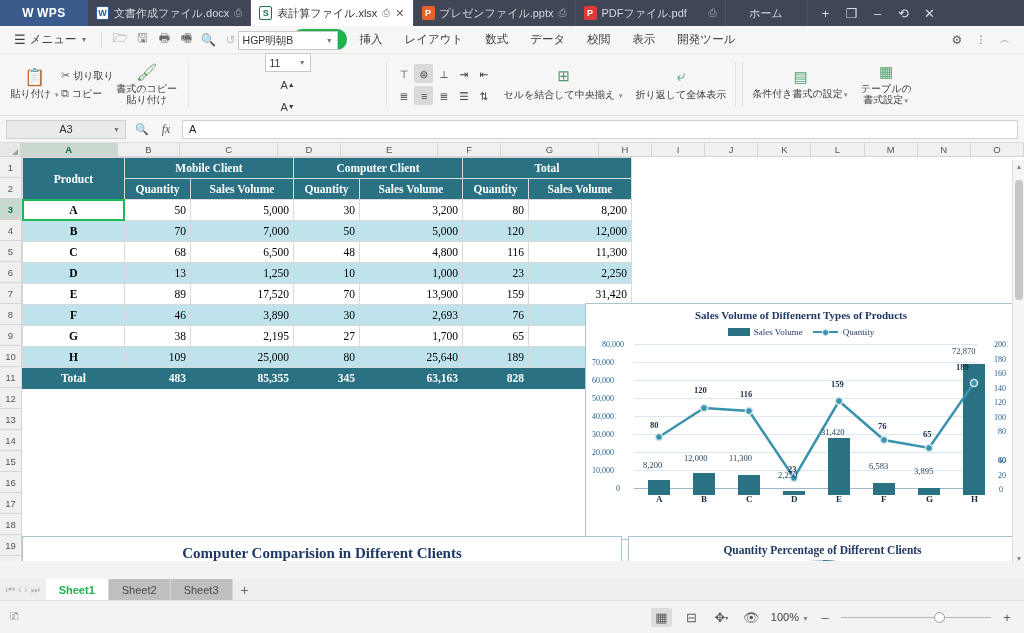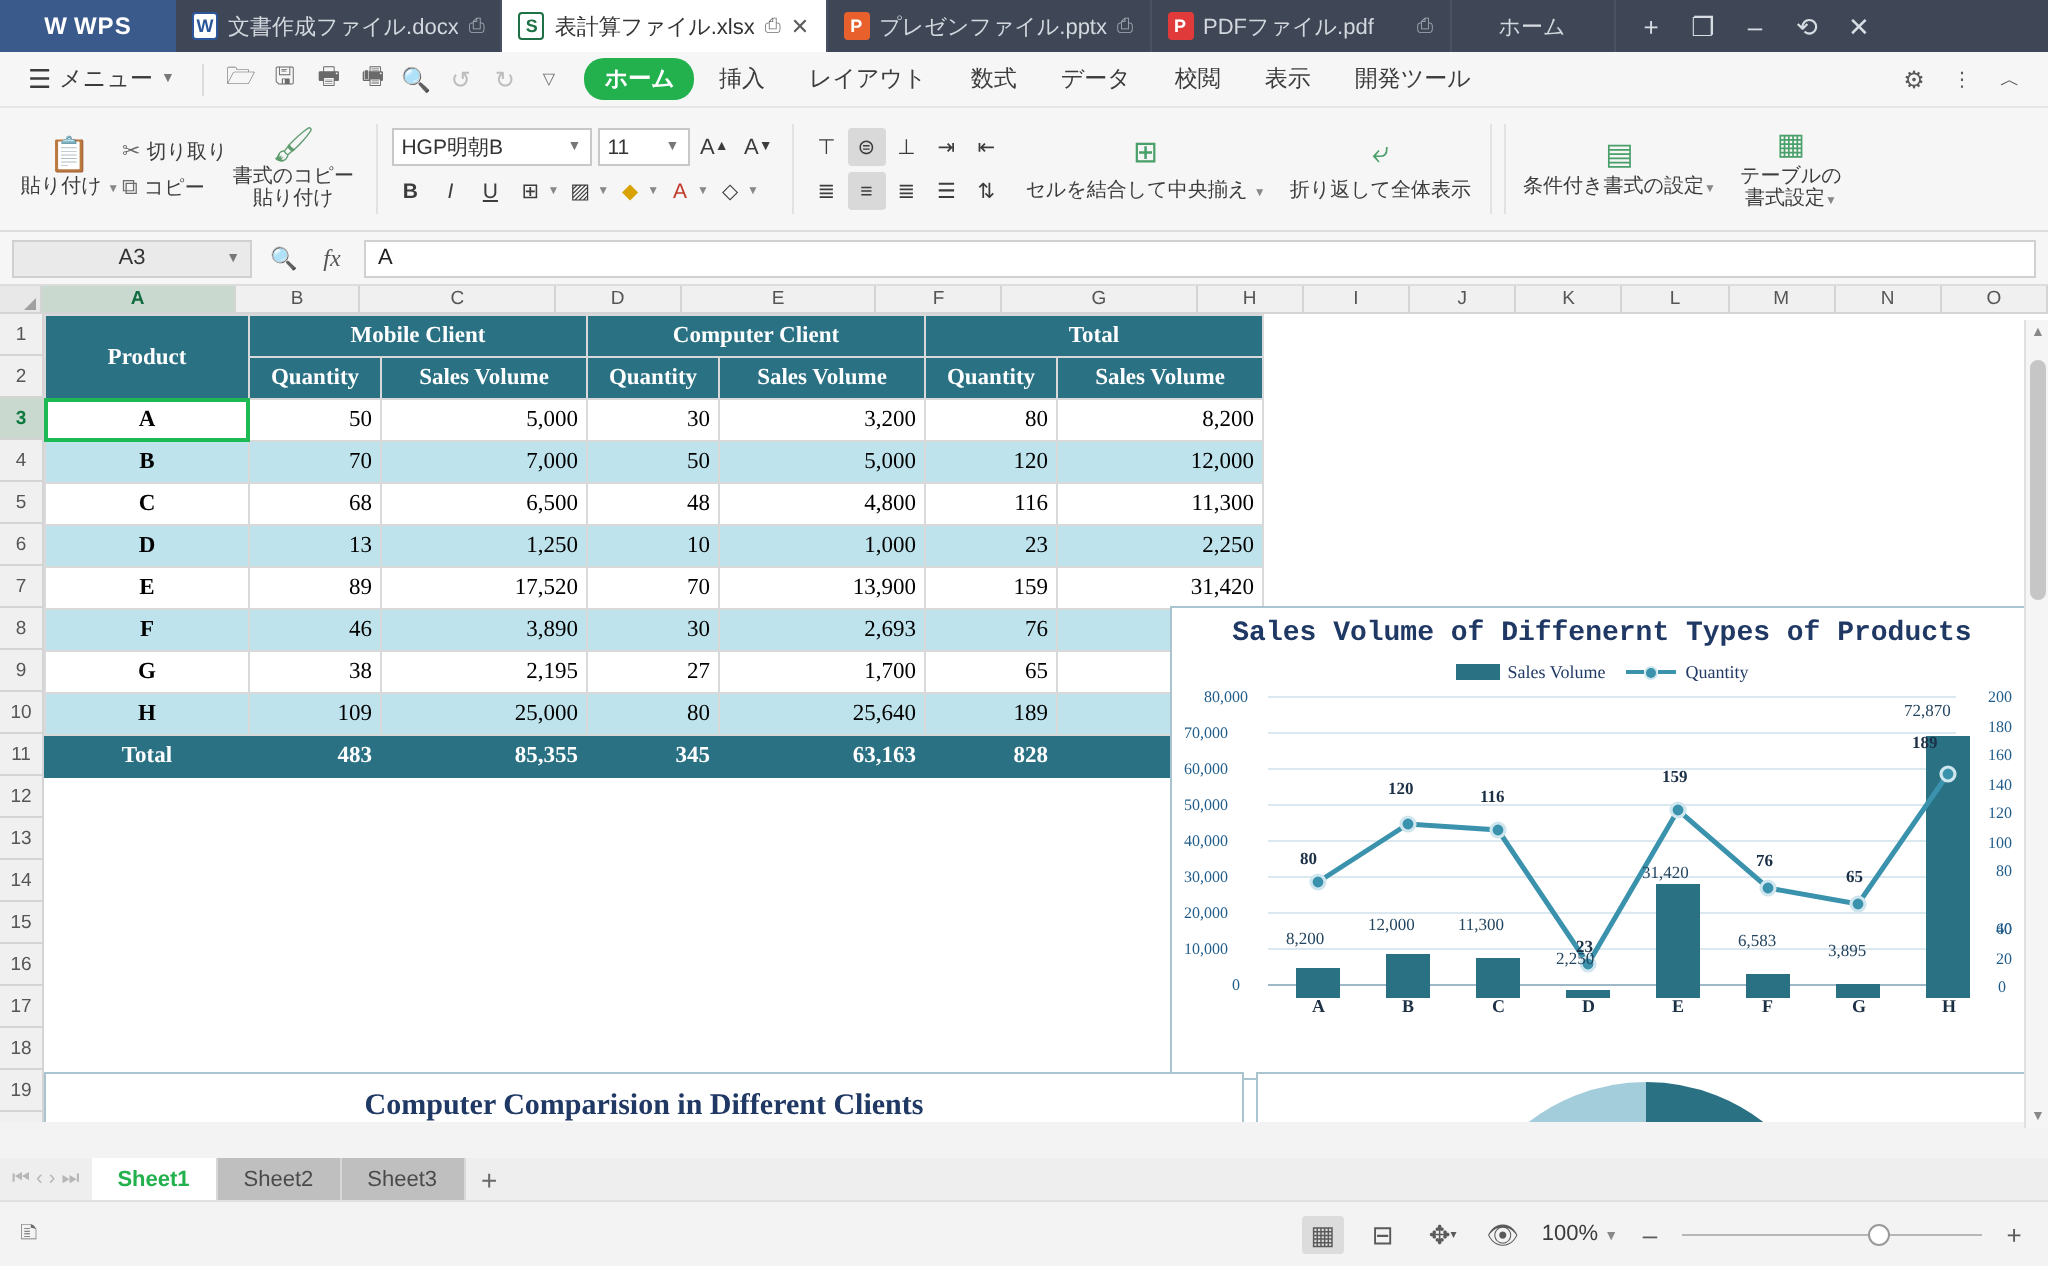"HGP明朝B" .fontrow1 { flex-direction: none -> column }
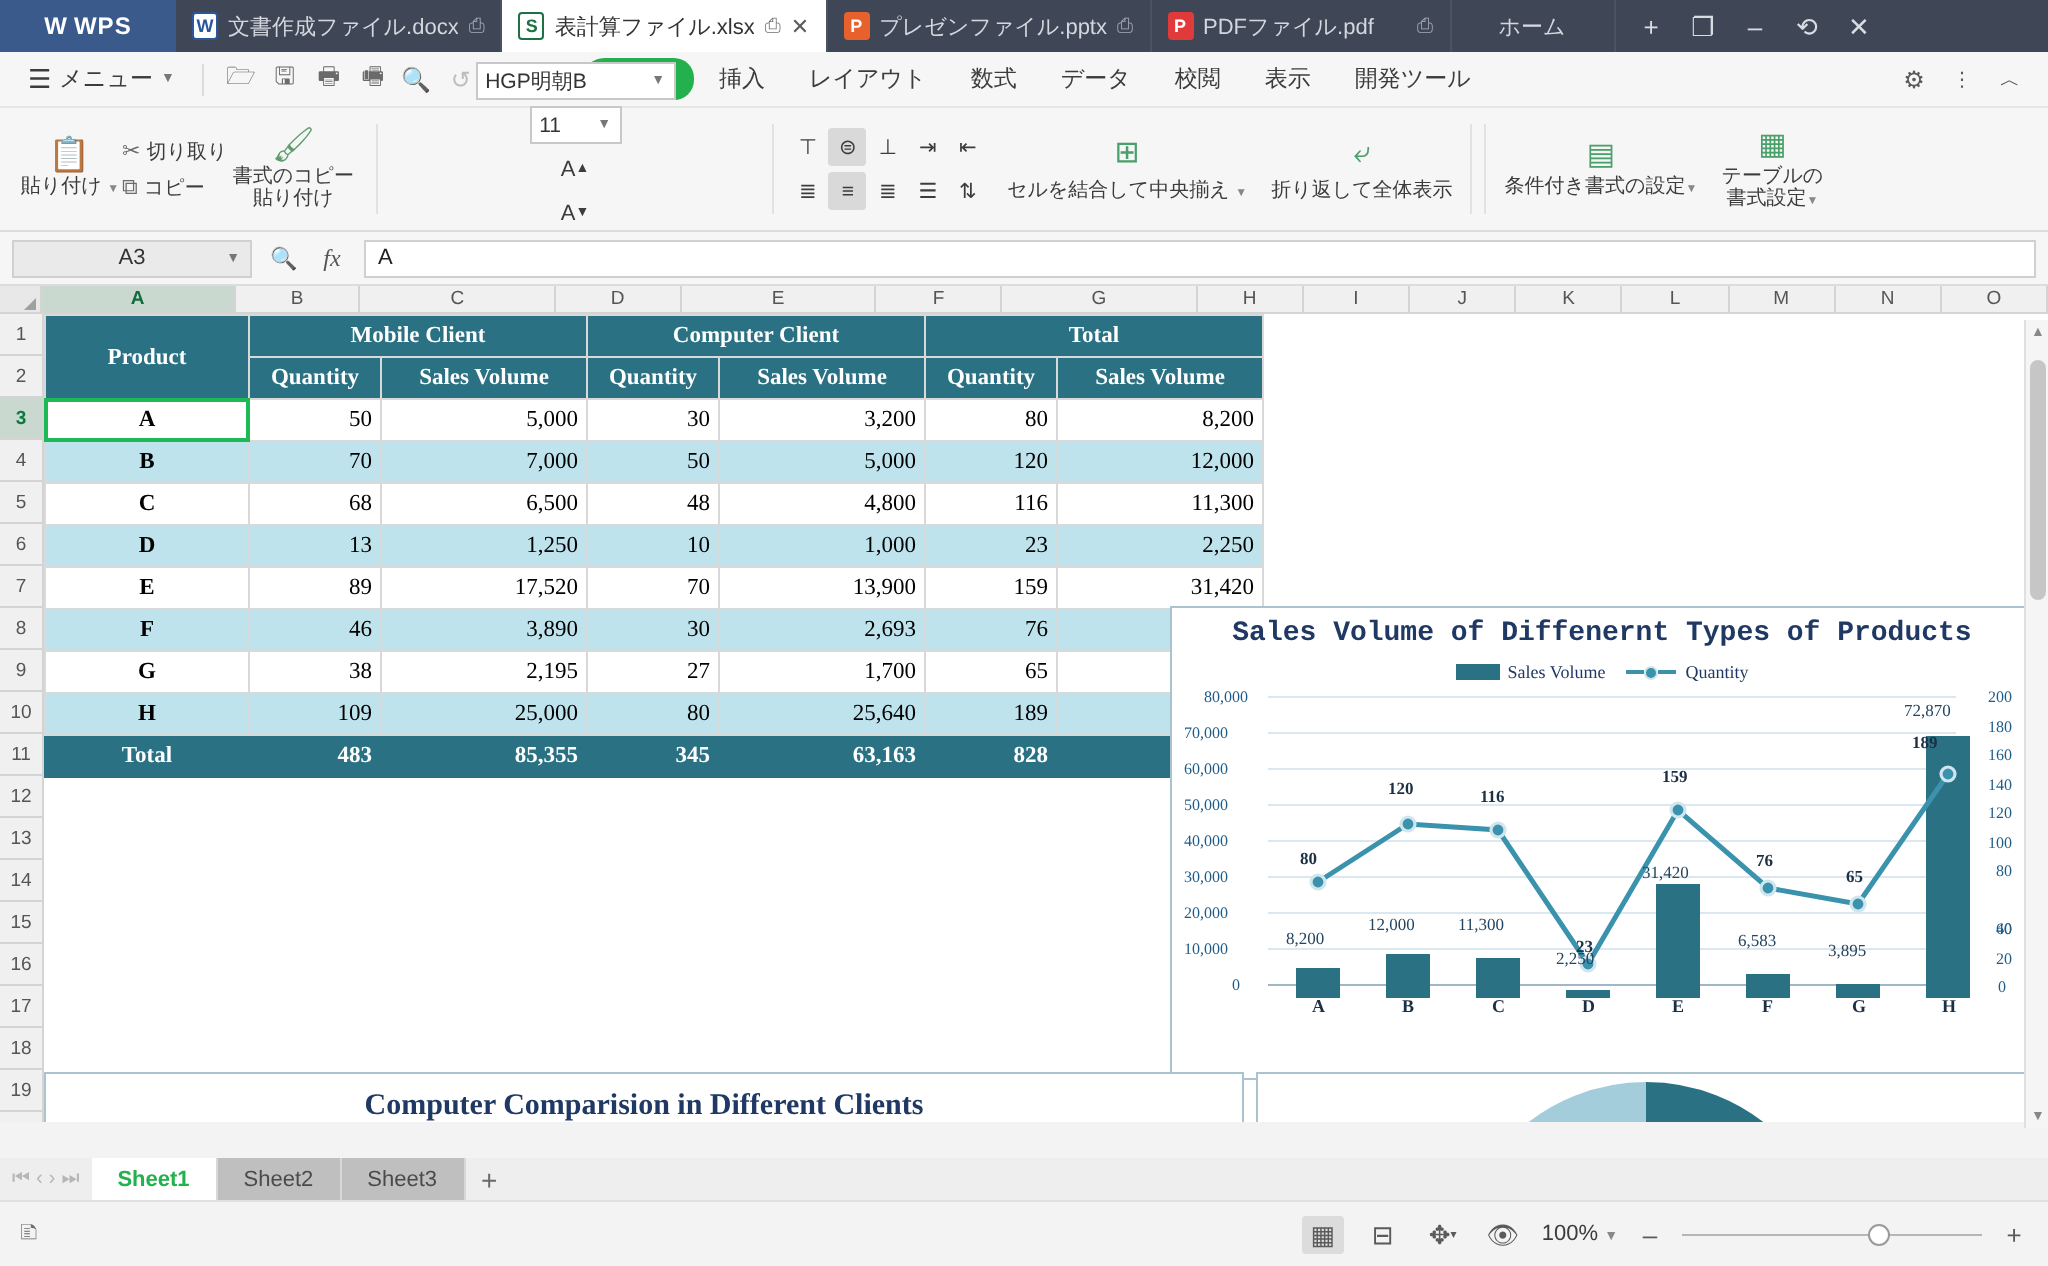"Sales Volume of Diffenernt Types" #chart1 .ctitle { font-family: Liberation Mono, monospace -> none; font-size: 14px -> 11px }
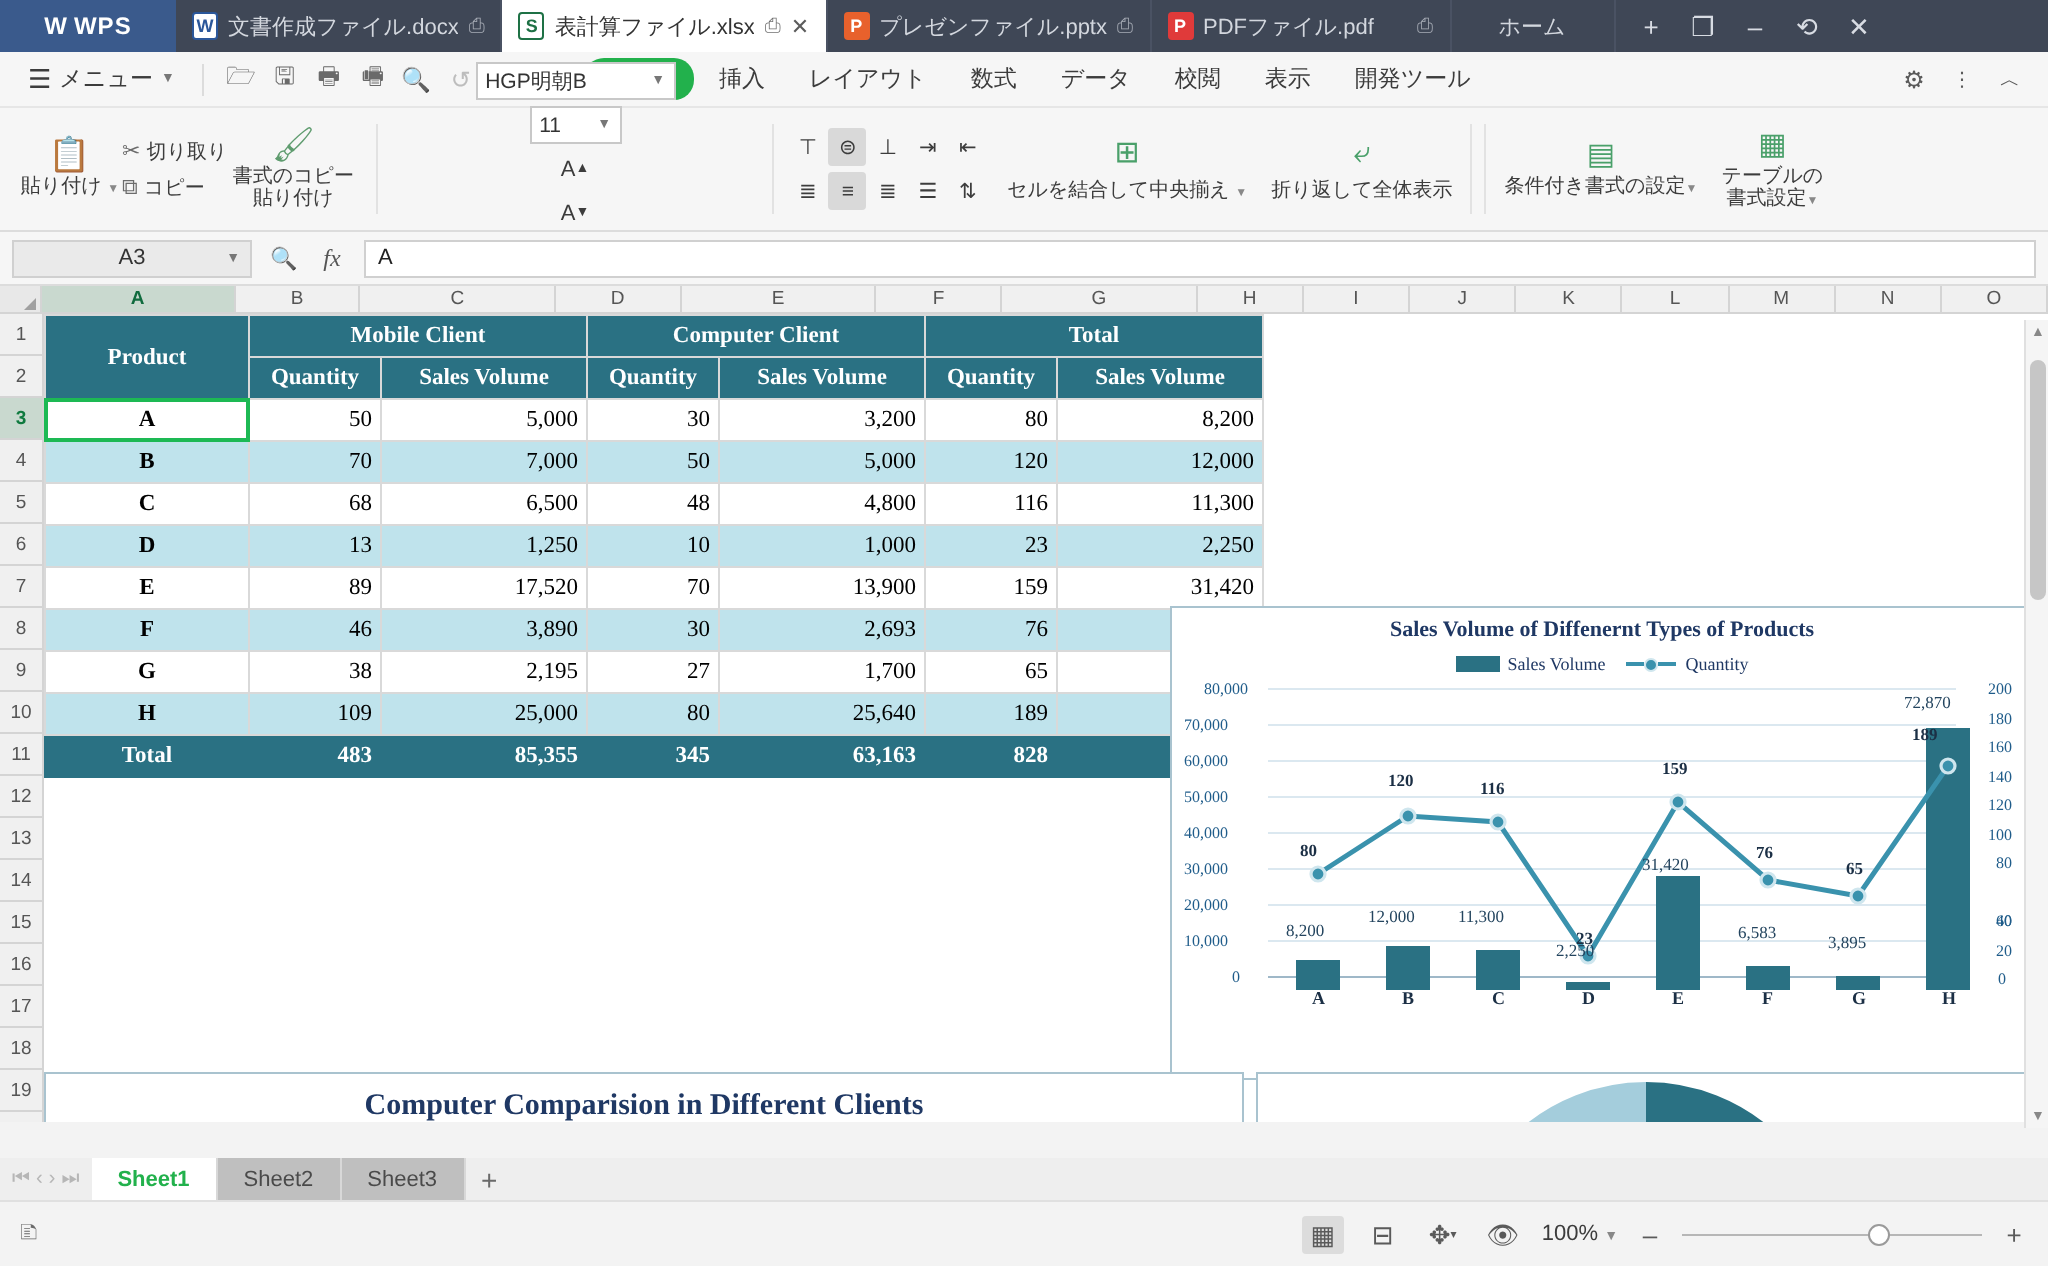"Quantity Percentage of Different Clients" div.ctitle { html: none -> <div>Quantity Percentage of Different Clients</div> }
